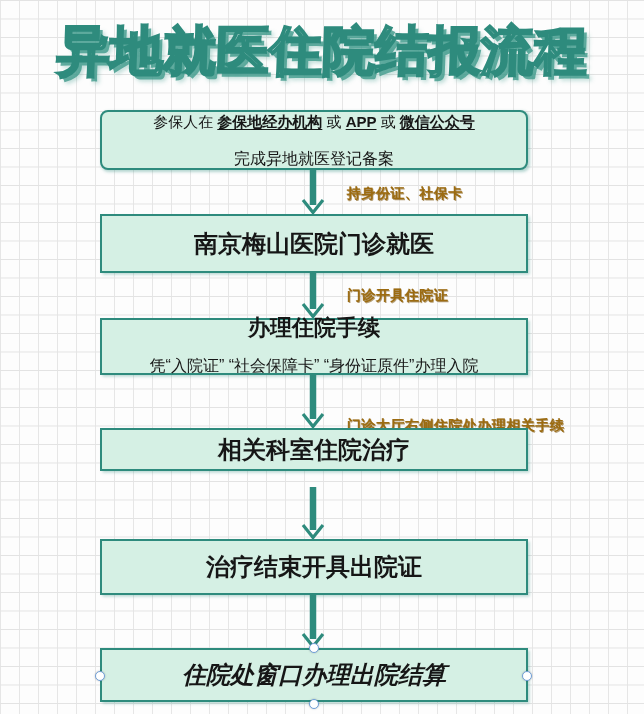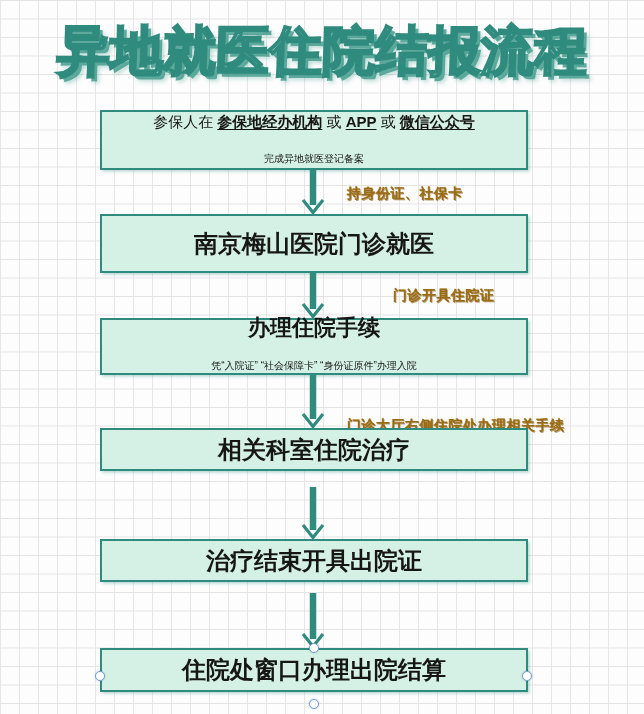"参保人在 参保地经办机构 或 APP 或" .box-1 { border-radius: none -> 8px }
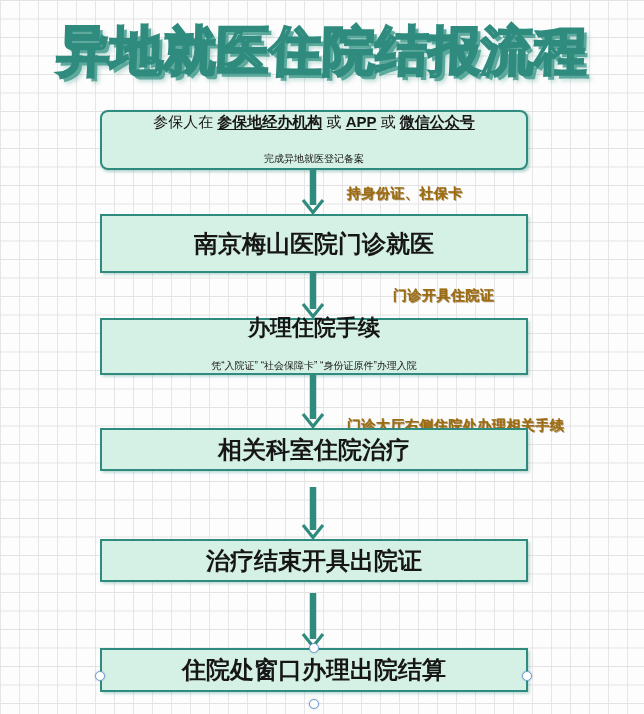"完成异地就医登记备案" .box .sub-line { font-size: 10px -> 16px }
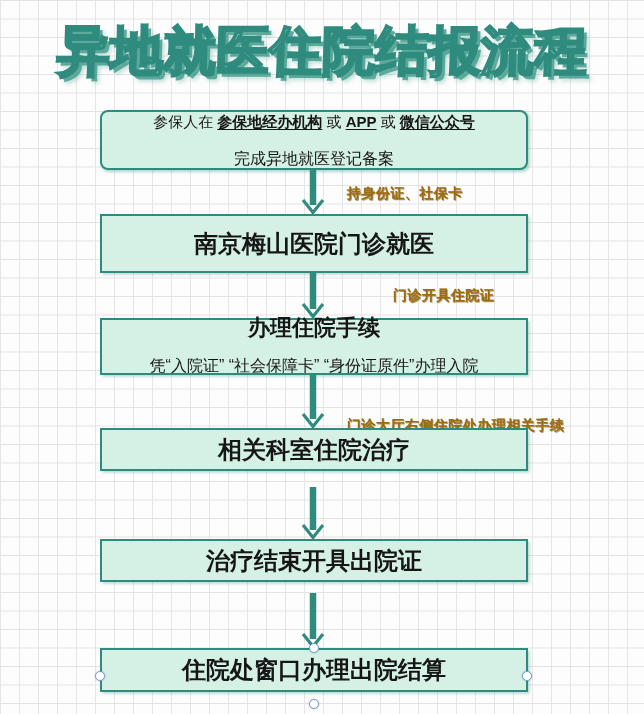"门诊开具住院证" .gold-2 { margin-left: 46px -> none }
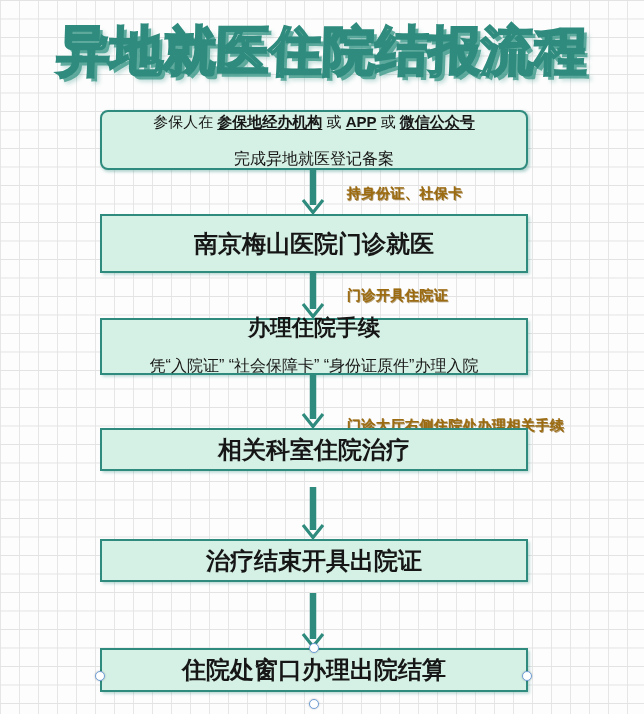"治疗结束开具出院证" .box-5 { height: 43px -> 56px }
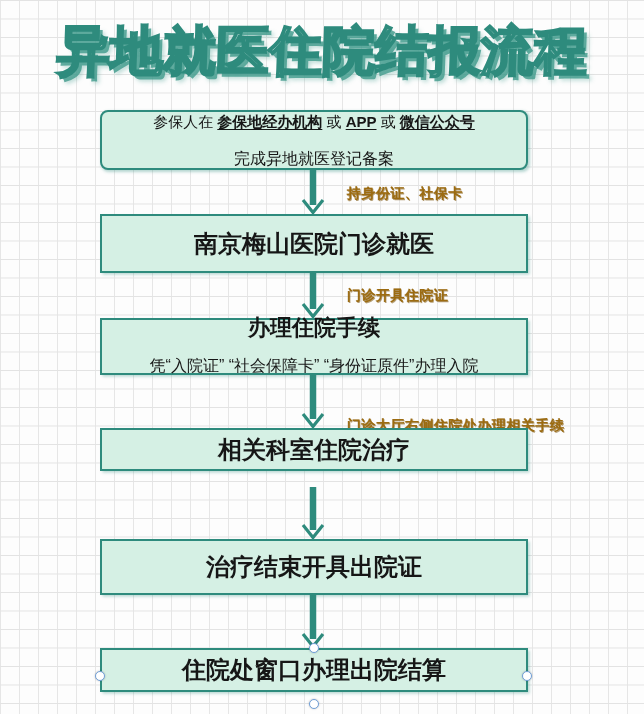"住院处窗口办理出院结算" .box-6 { font-style: none -> italic; height: 44px -> 54px }
